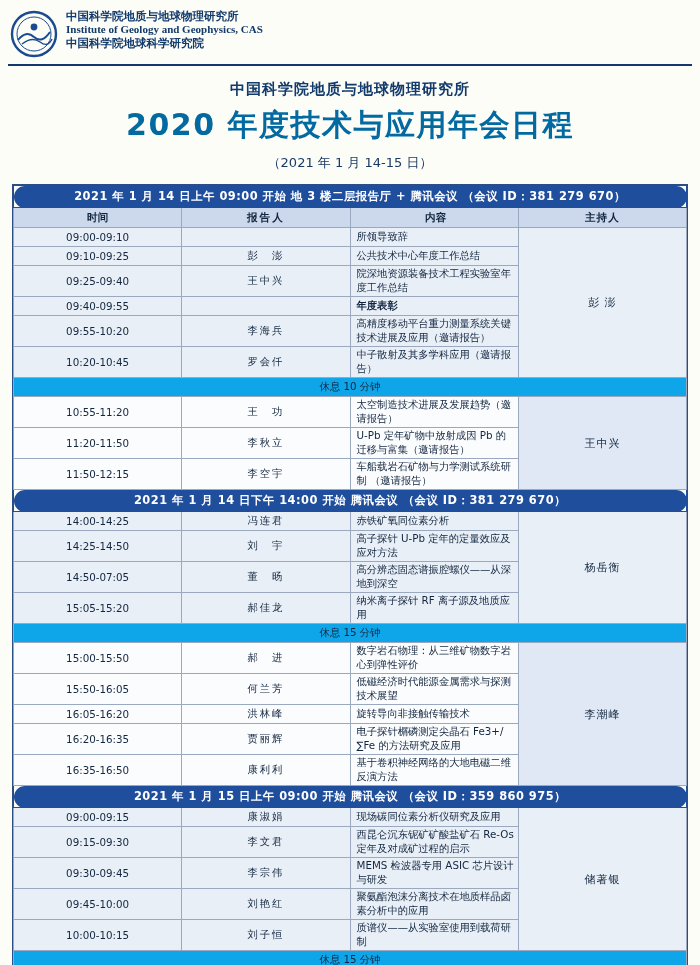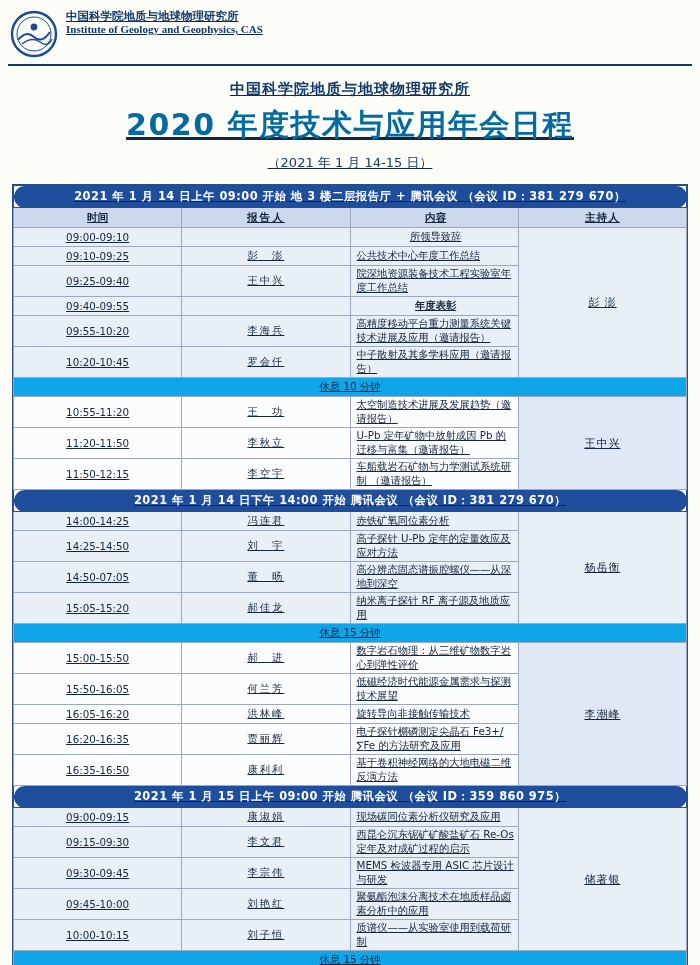"中国科学院地质与地球物理研究所" .page { text-decoration: underline -> none }
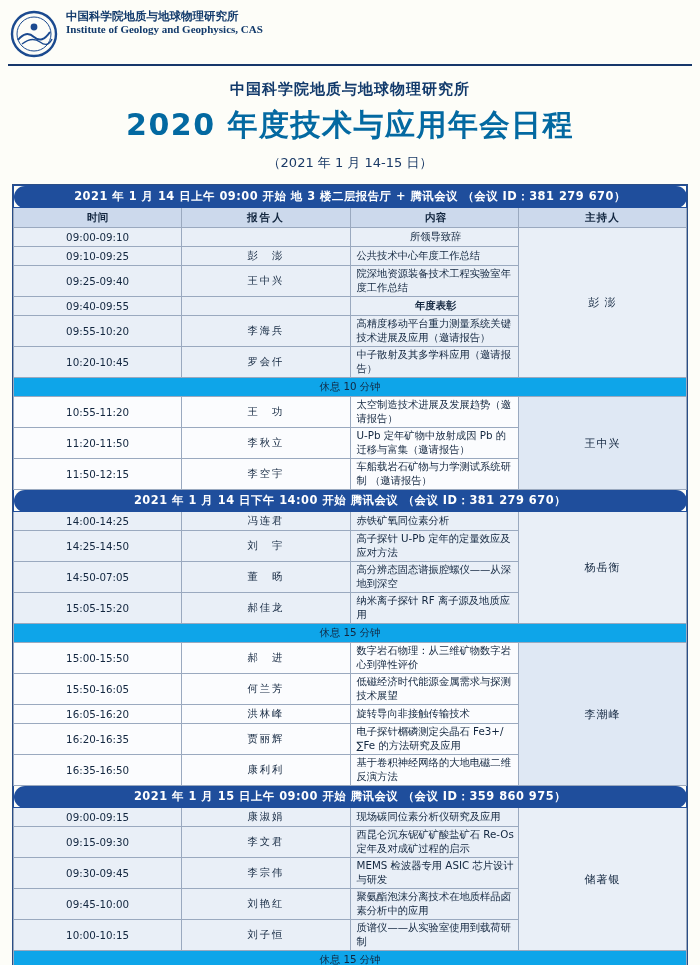"中国科学院地球科学研究院" div.cn2 { html: none -> <div>中国科学院地球科学研究院</div> }
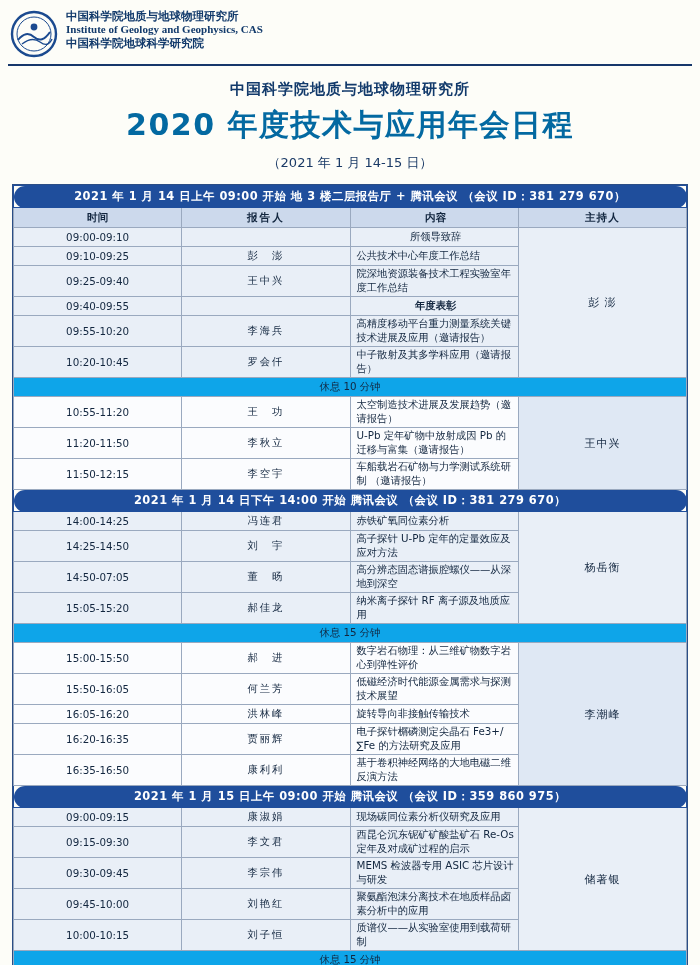"所领导致辞" tr.center td.c-content { text-align: center -> left }
